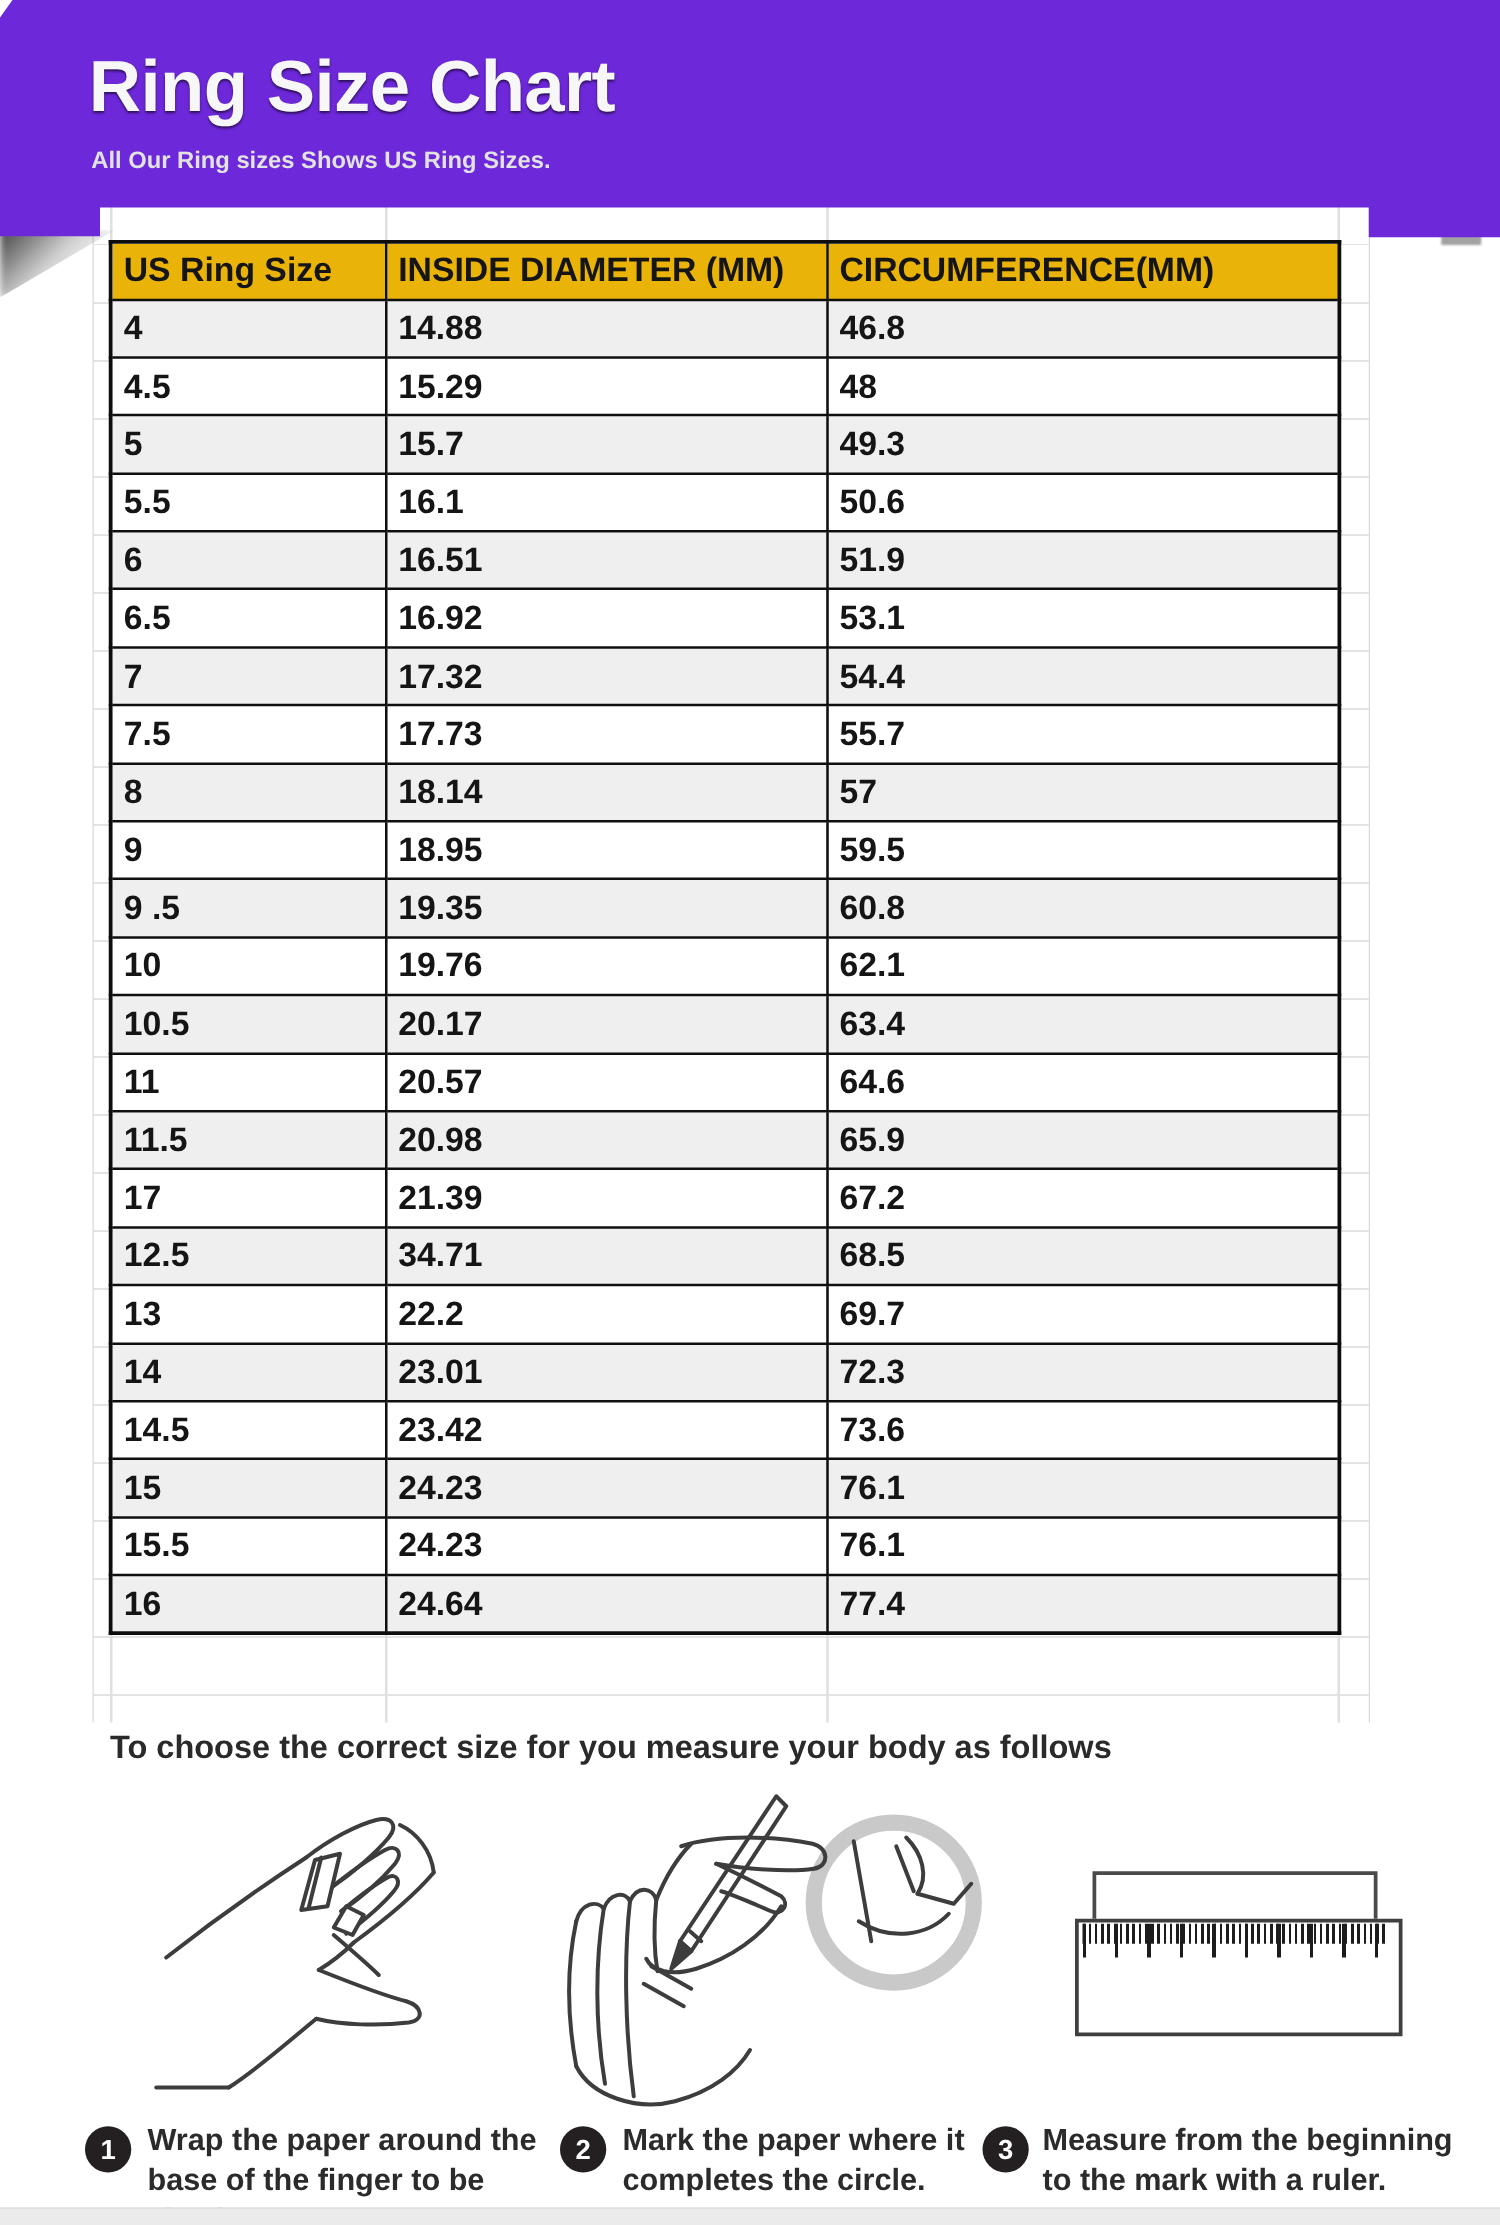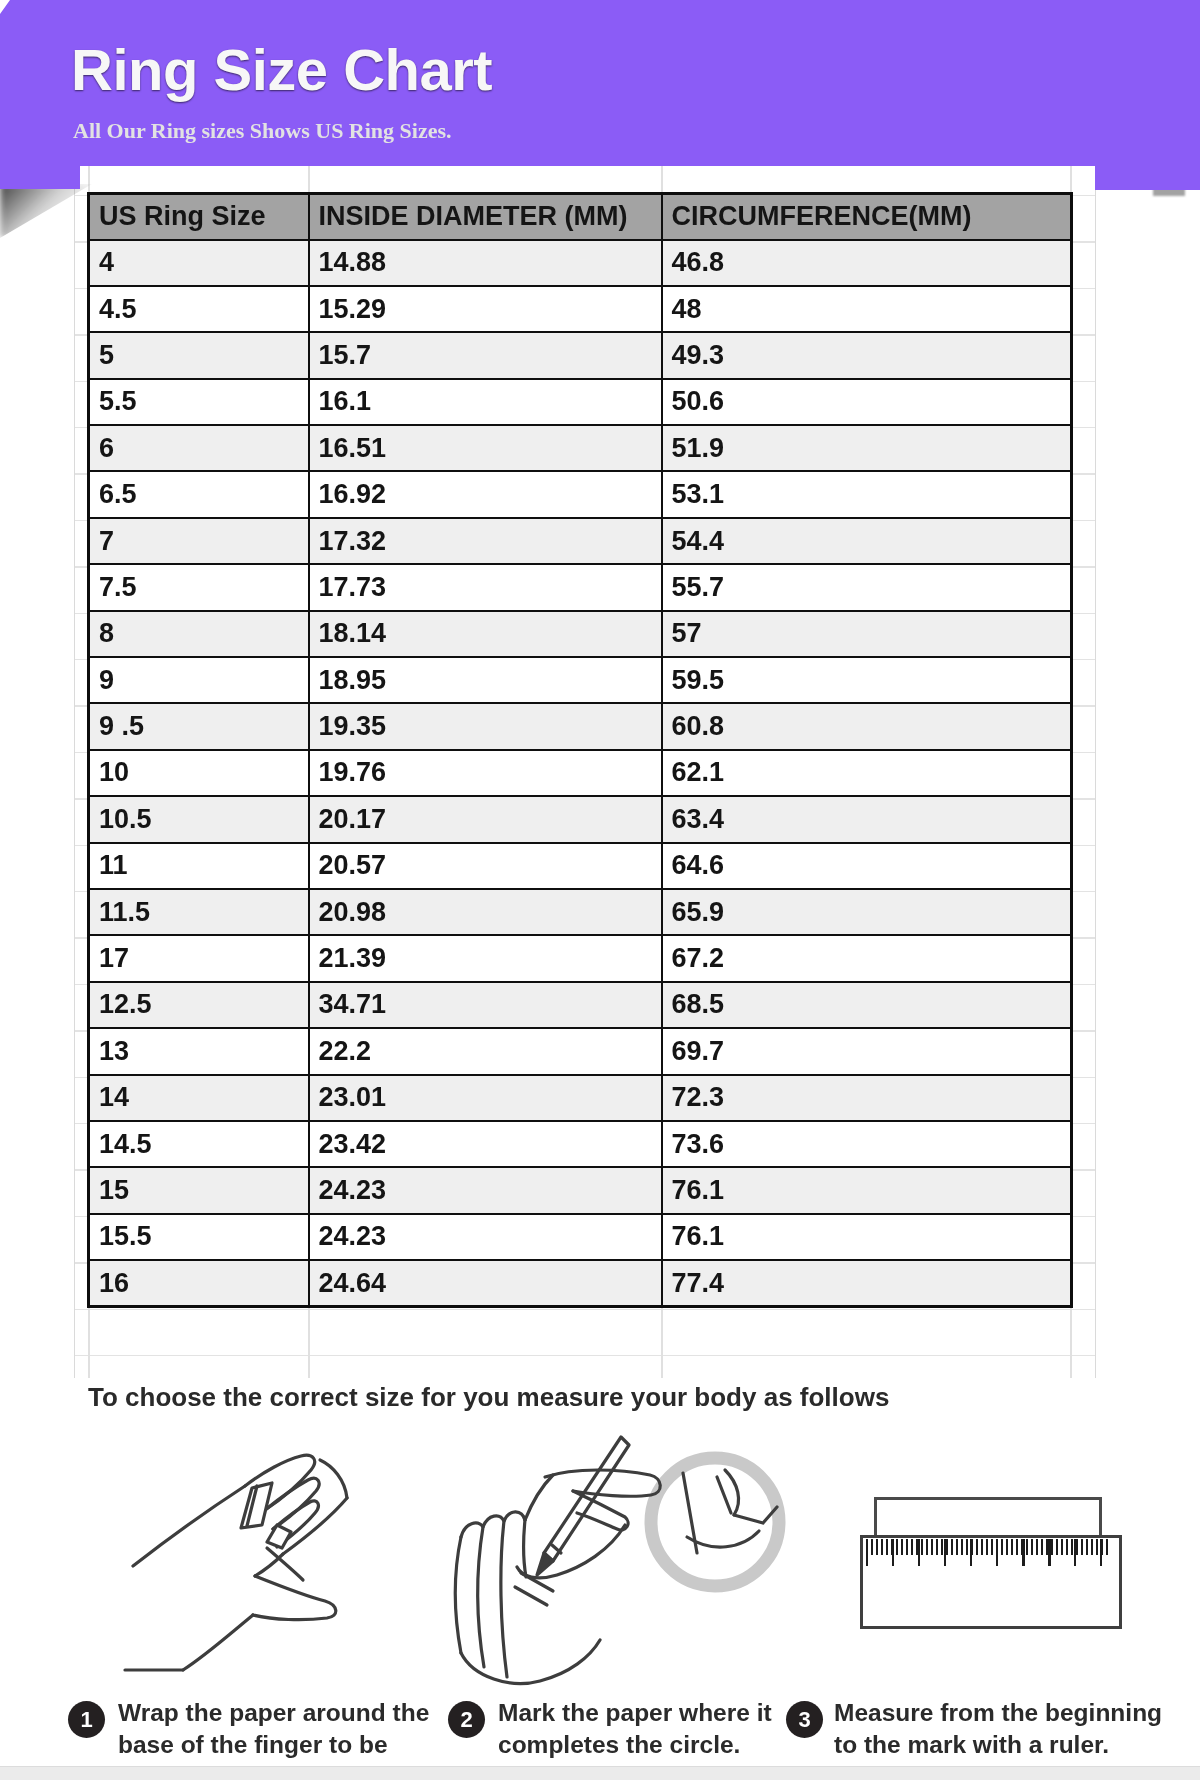"Ring Size Chart" #black-header { background: #8b5cf6 -> #6d28d9 }
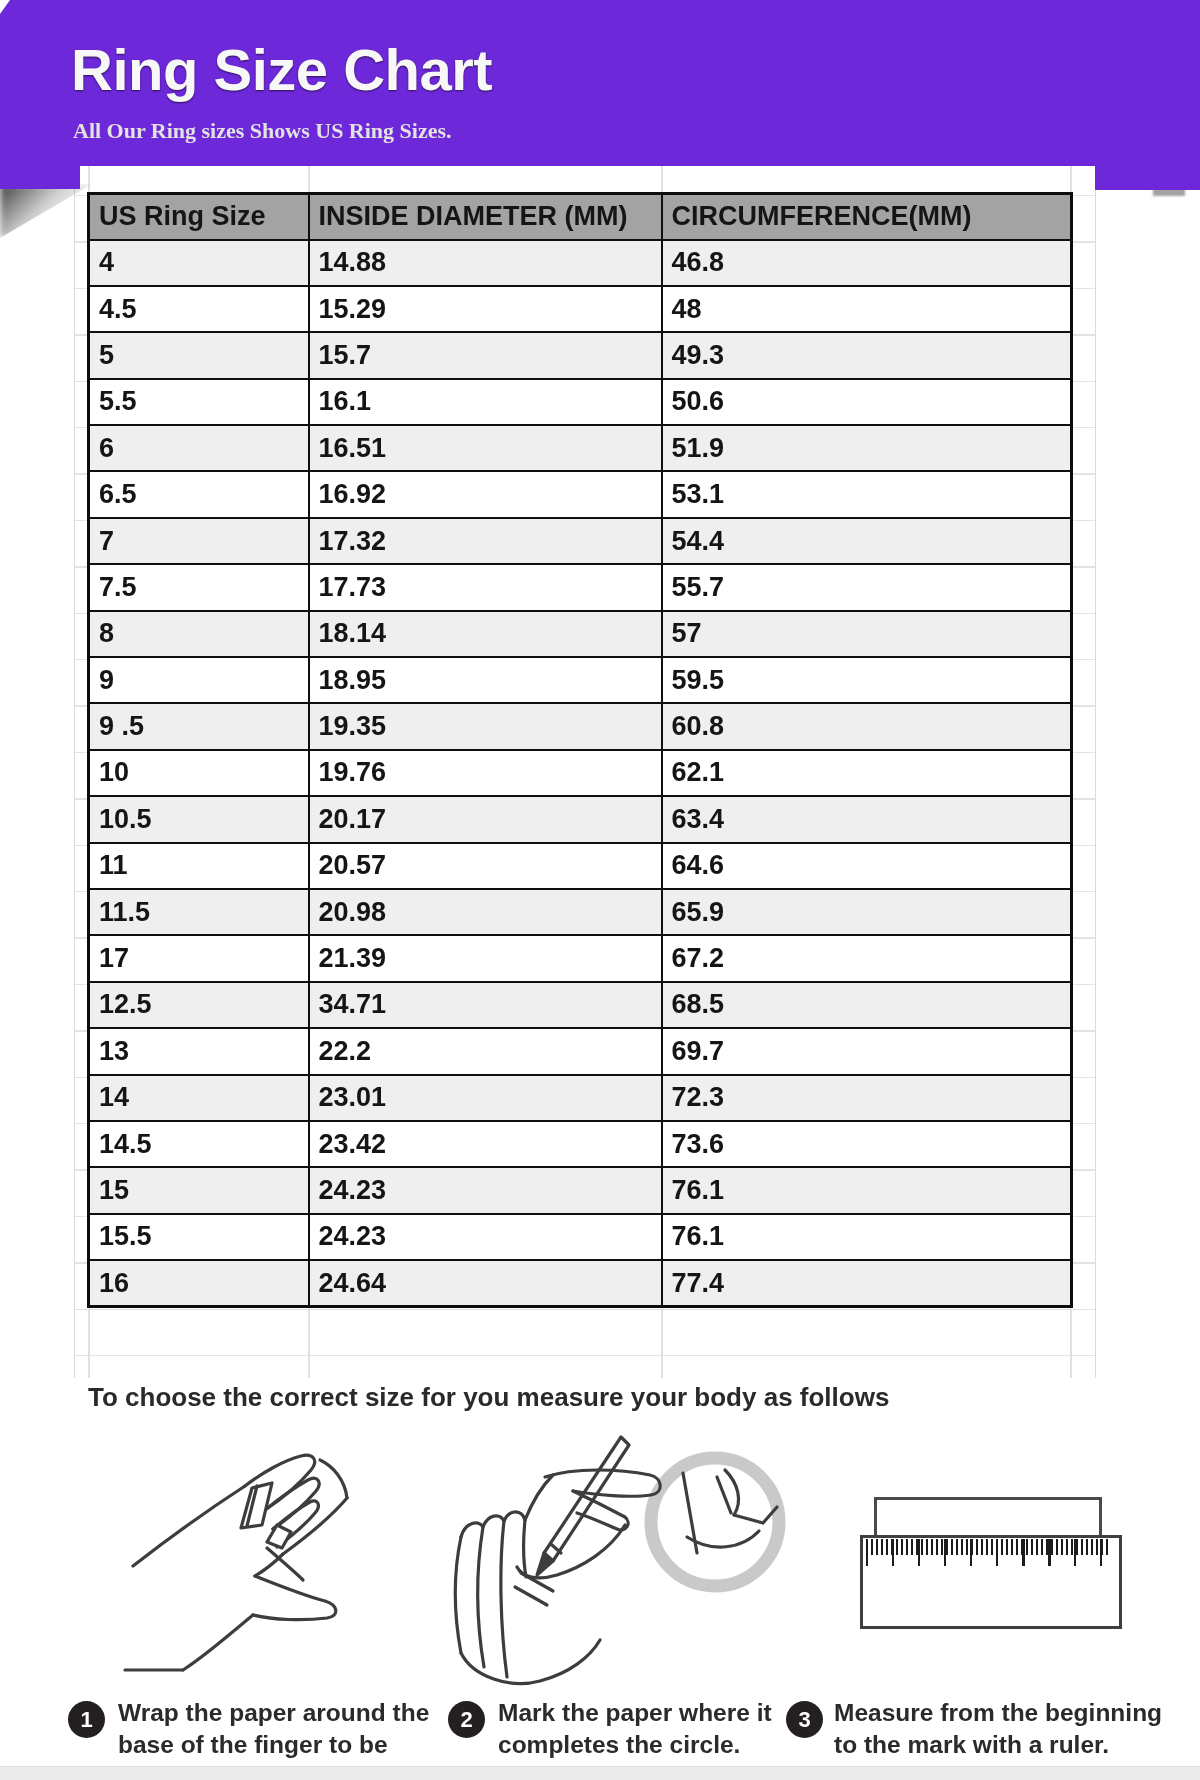"All Our Ring sizes Shows" .hdr-sub { font-family: Liberation Serif, serif -> none; font-size: 22px -> 19px }
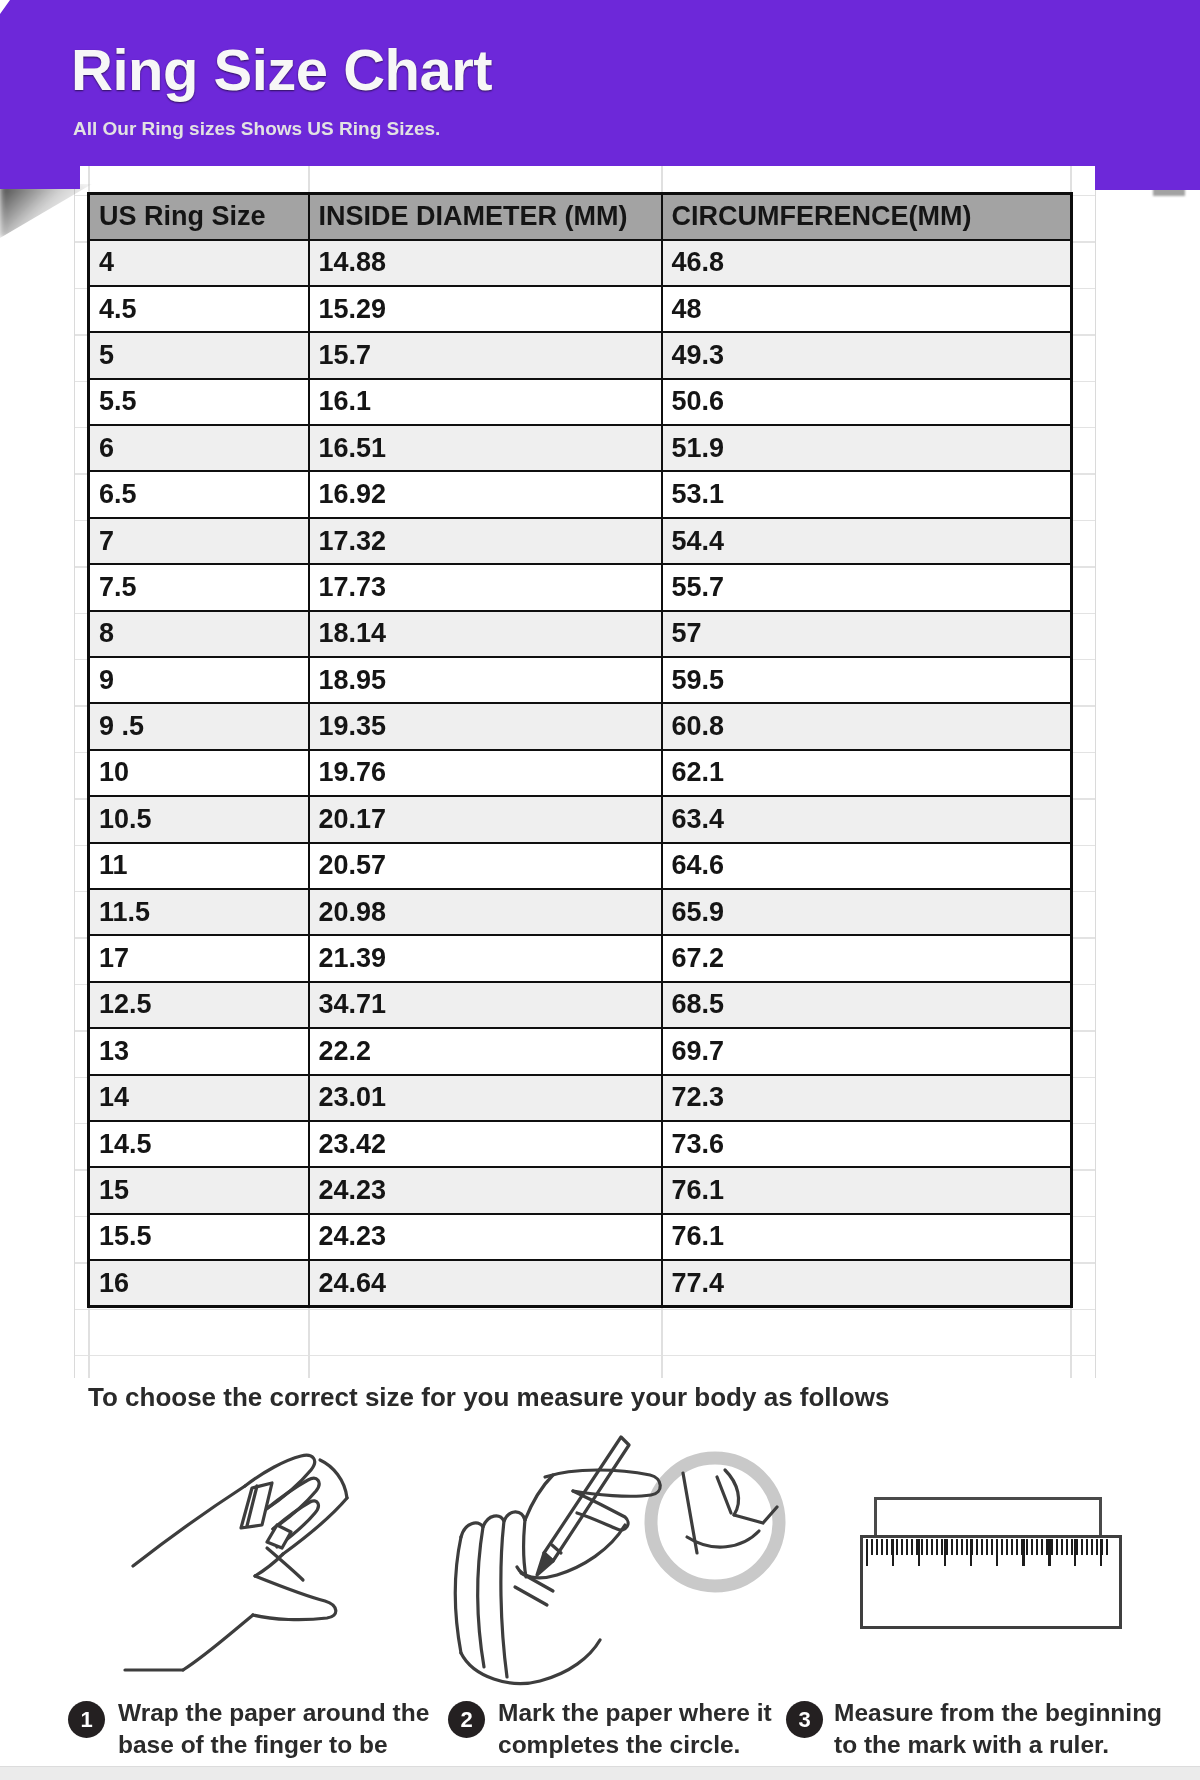"US Ring Size" #size-table th { background: #a3a3a3 -> #eab308 }
